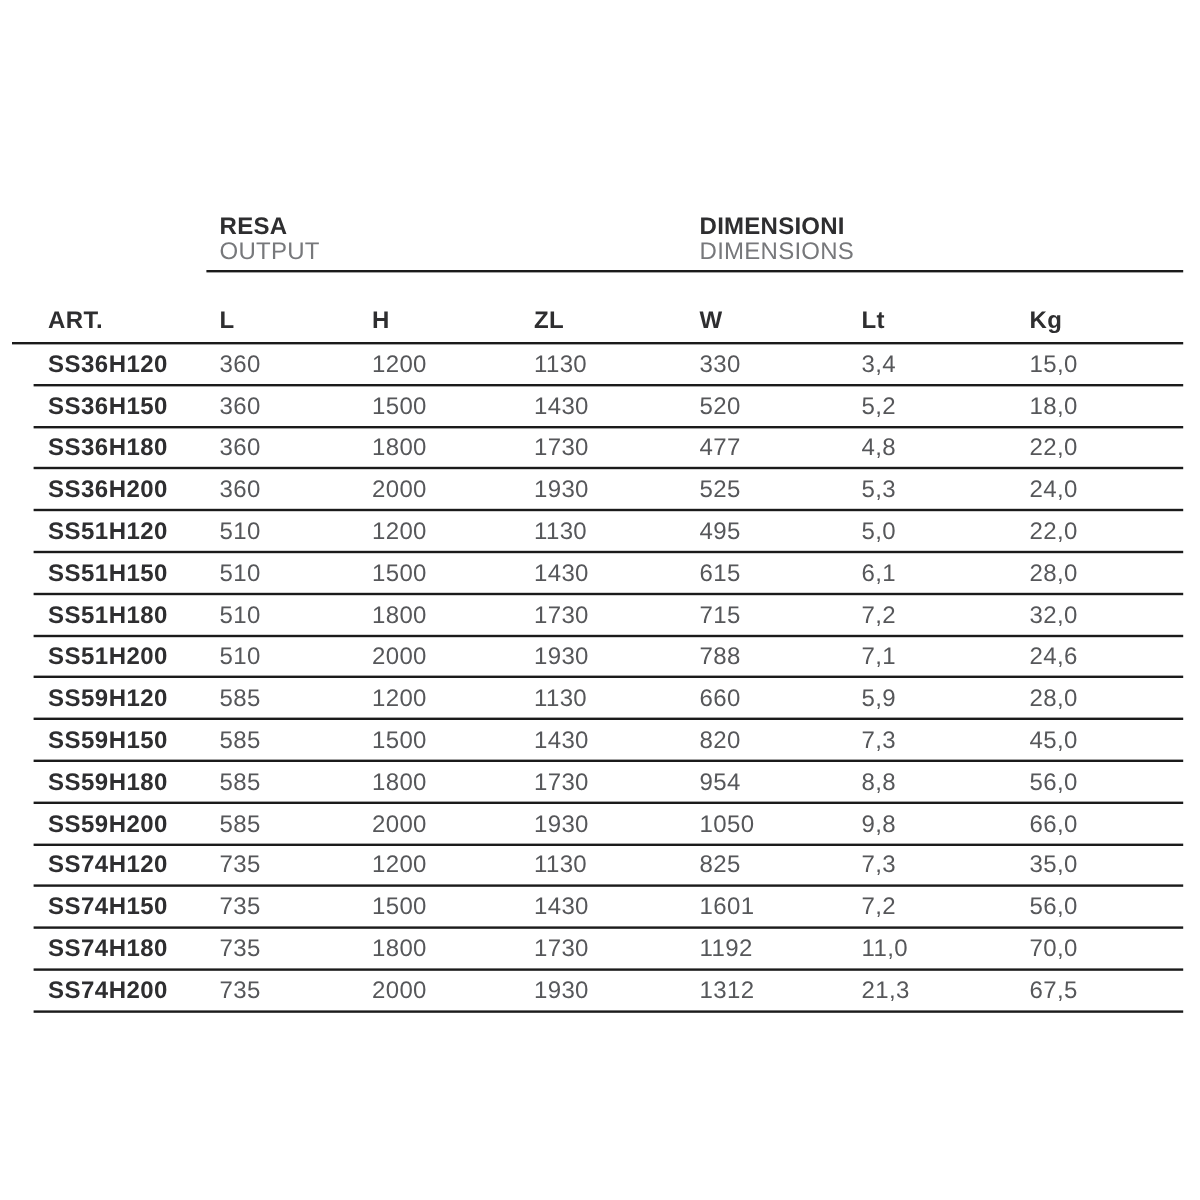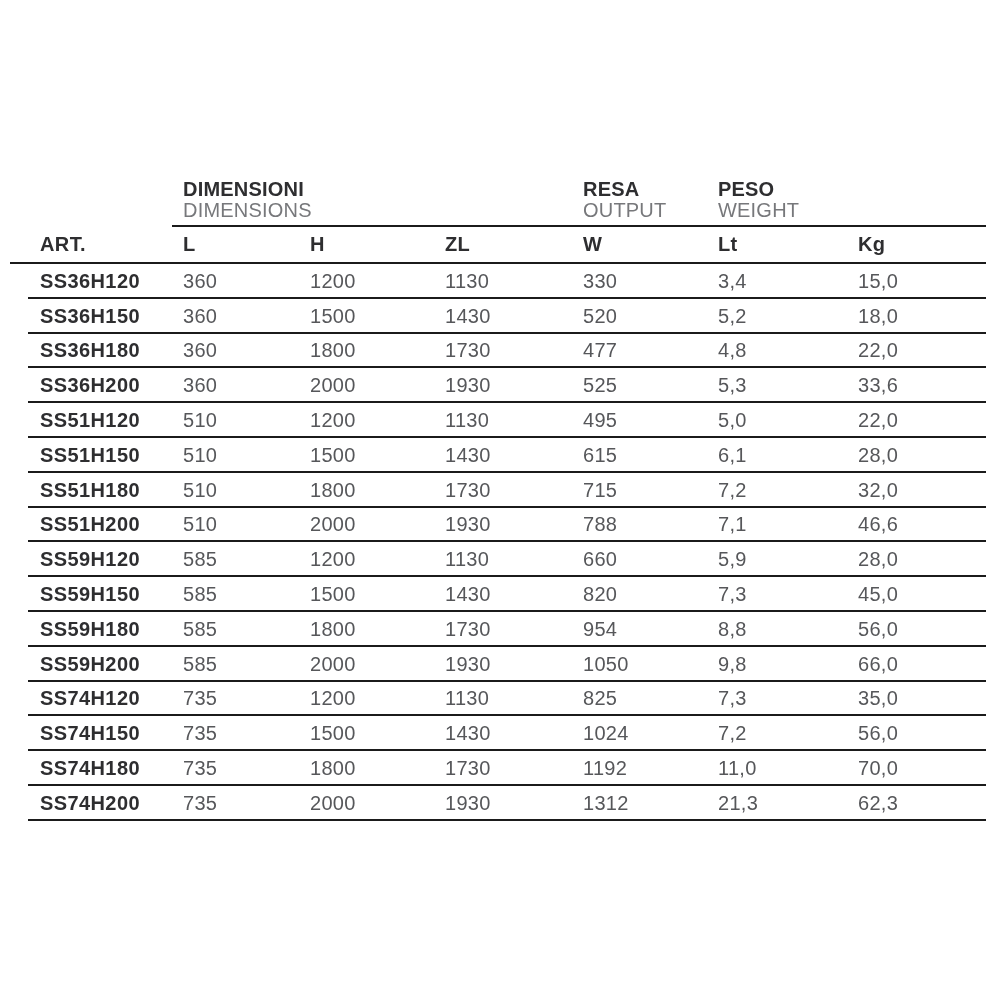"DIMENSIONI" div.gh { order: before "RESA" -> after "RESA" }
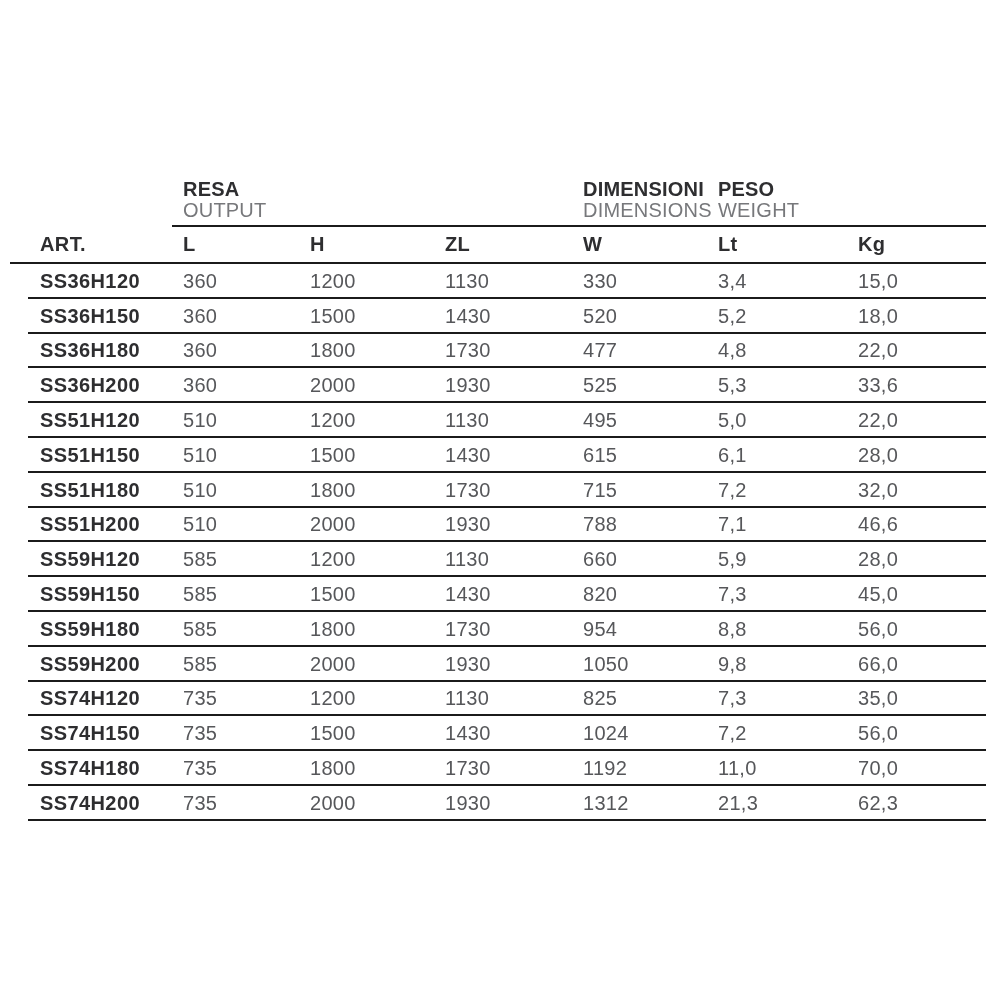"PESO" div.gh { html: <div> <div>PESO</div> <div>WEIGHT</div> </div> -> none }
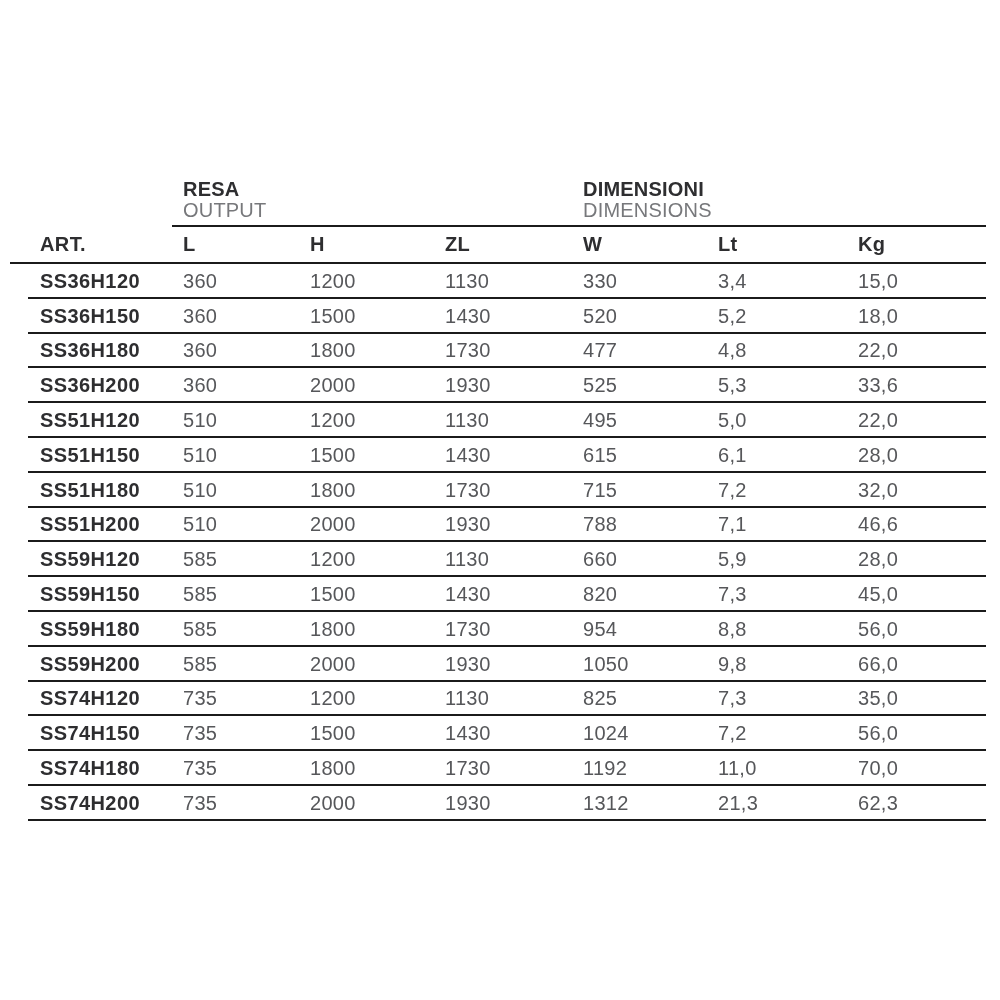"ART." .unit-row { margin-top: none -> 23px }
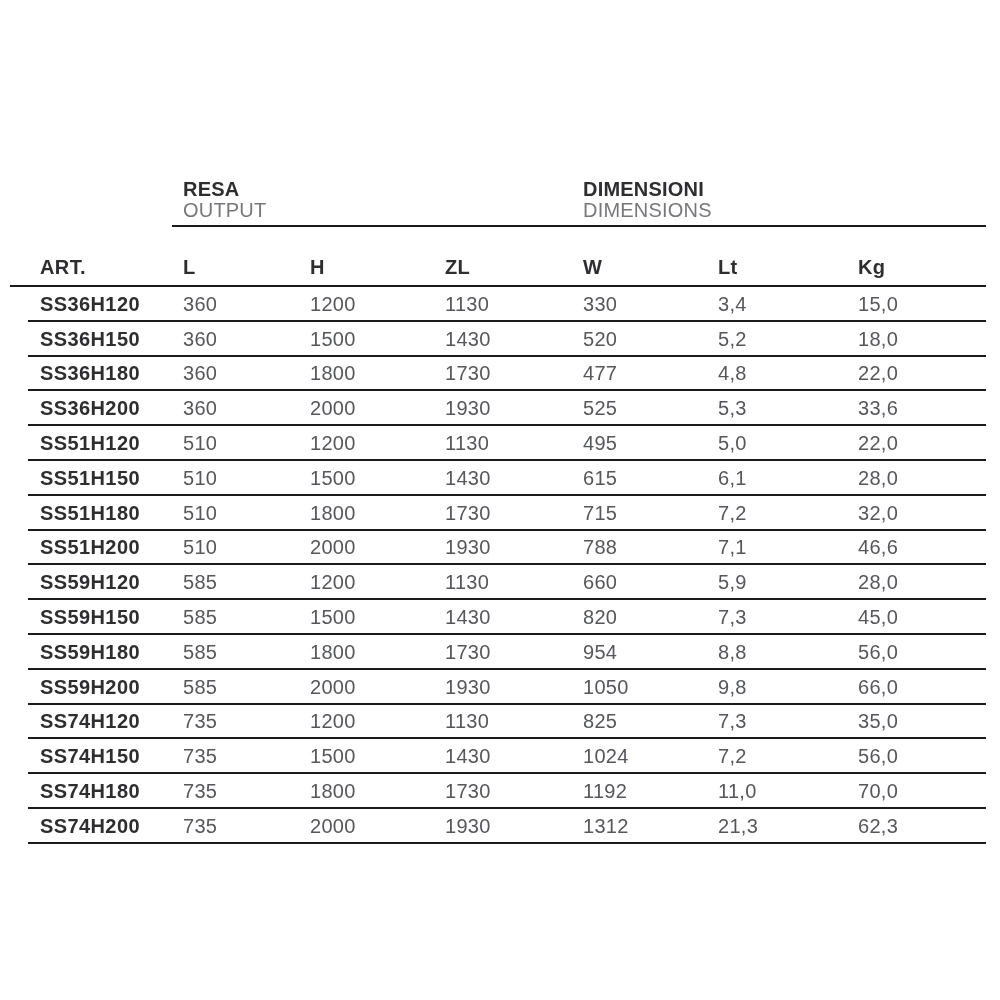"33,6" div.cell { text: 33,6 -> 24,0 }
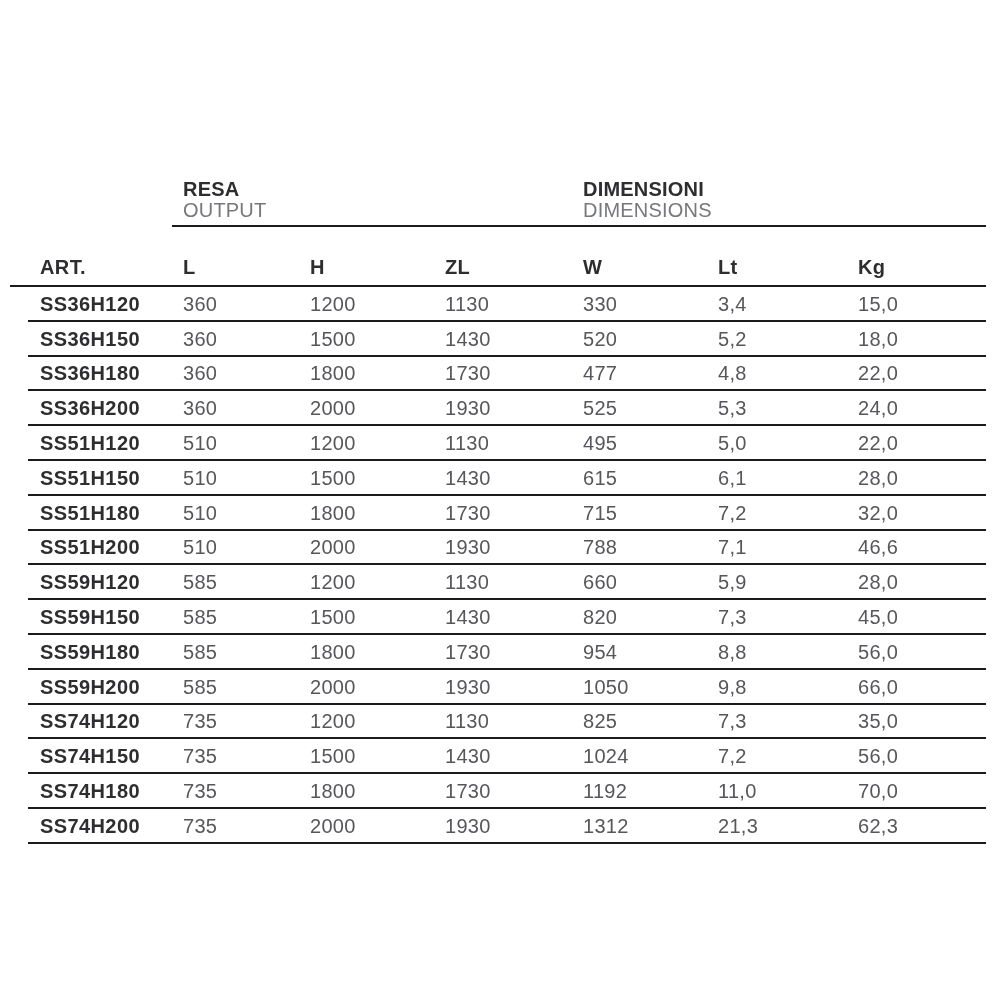"46,6" div.cell { text: 46,6 -> 24,6 }
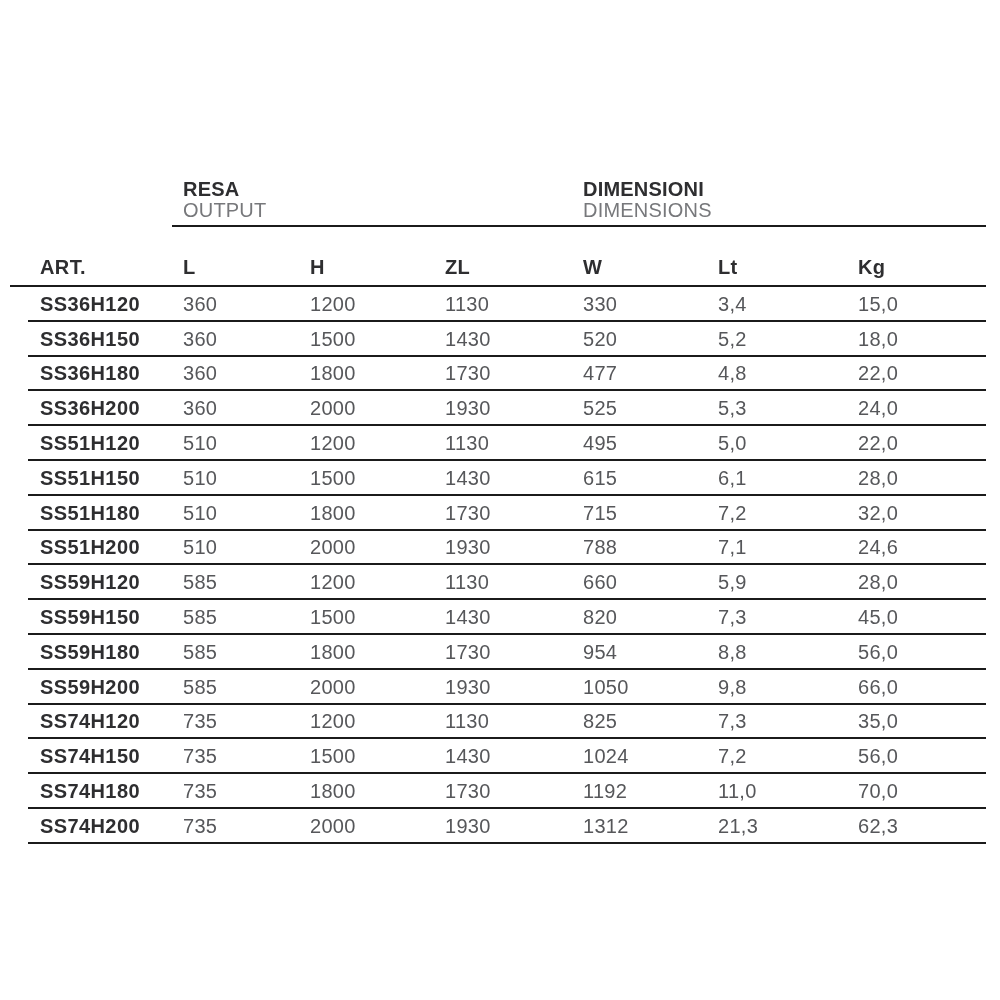"1024" div.cell { text: 1024 -> 1601 }
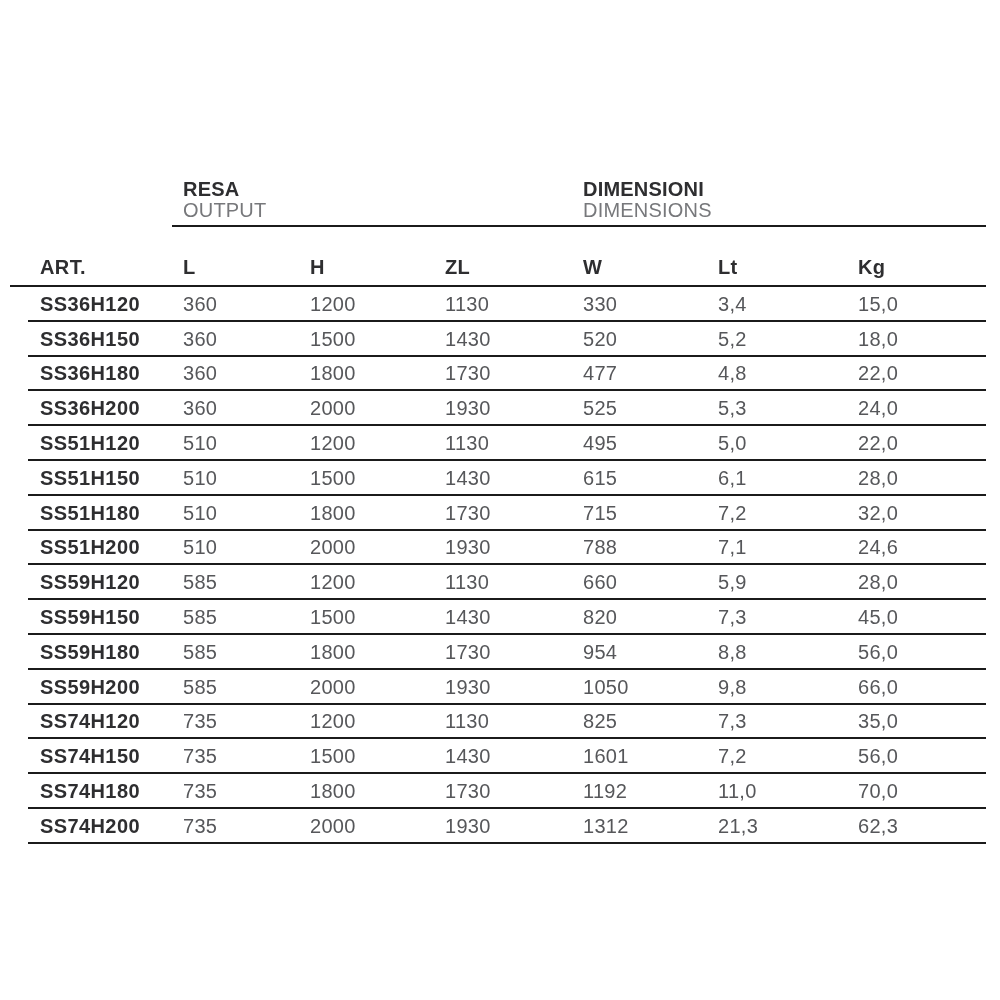"62,3" div.cell { text: 62,3 -> 67,5 }
